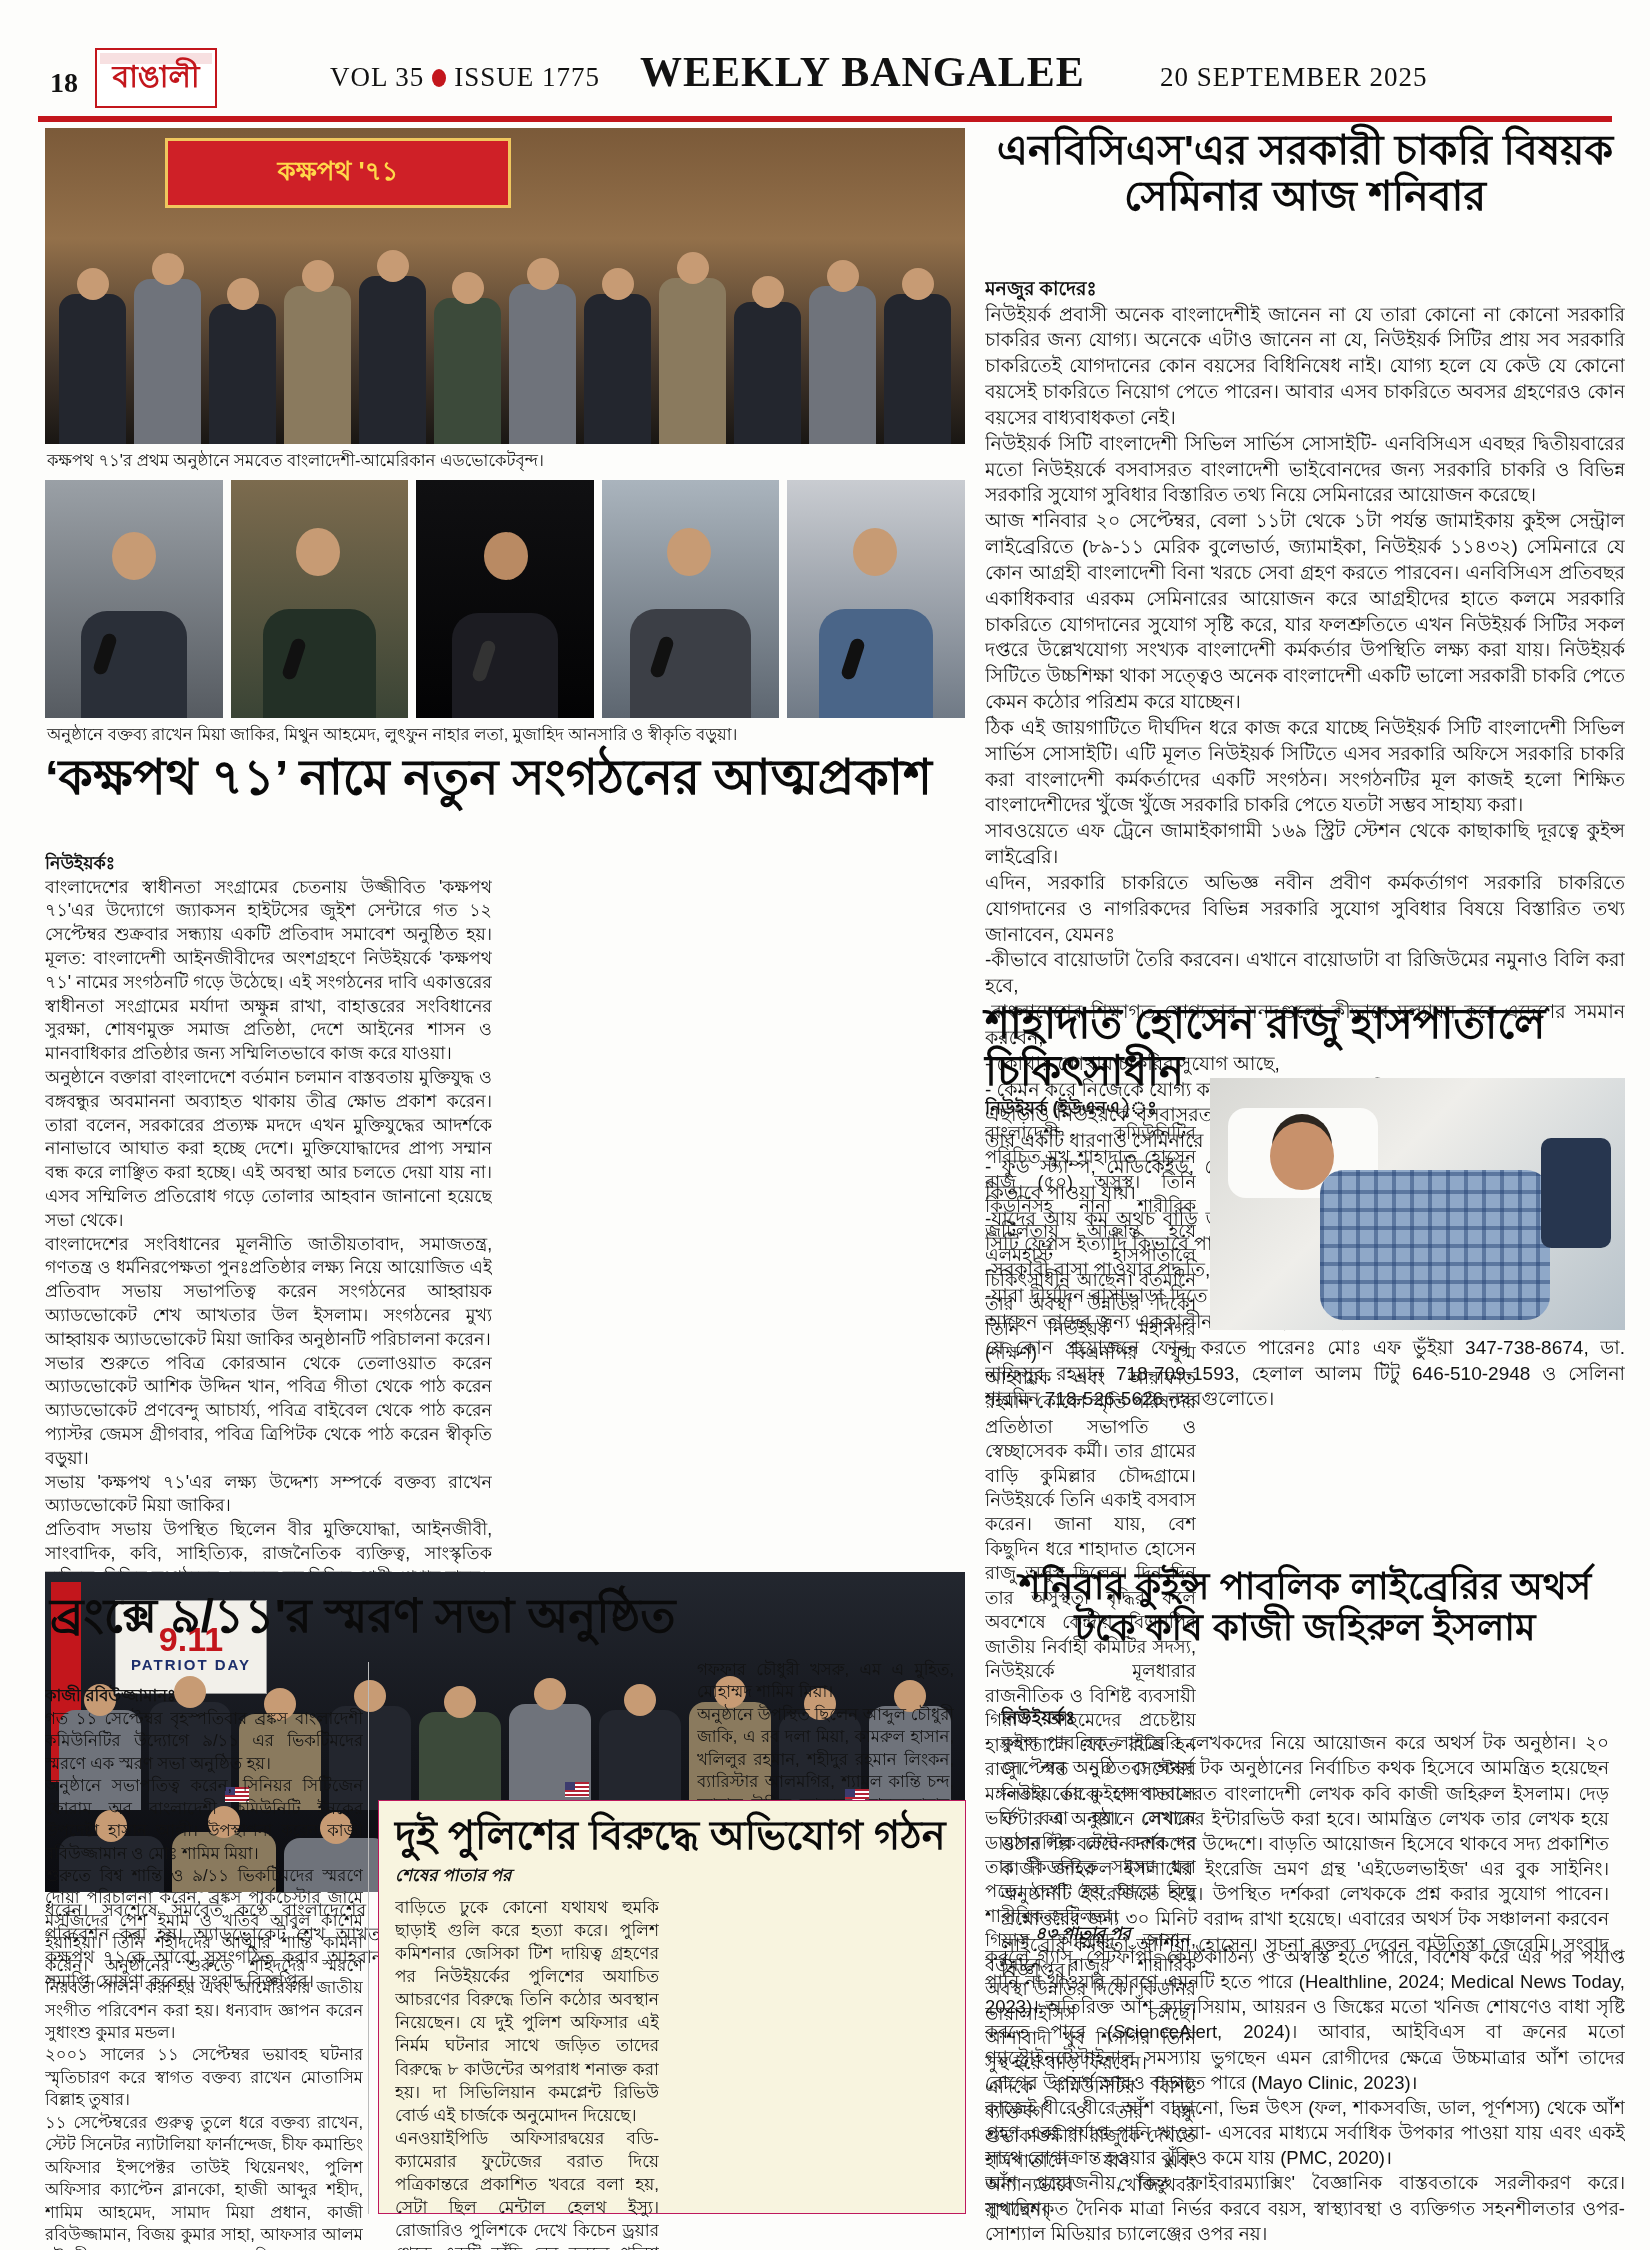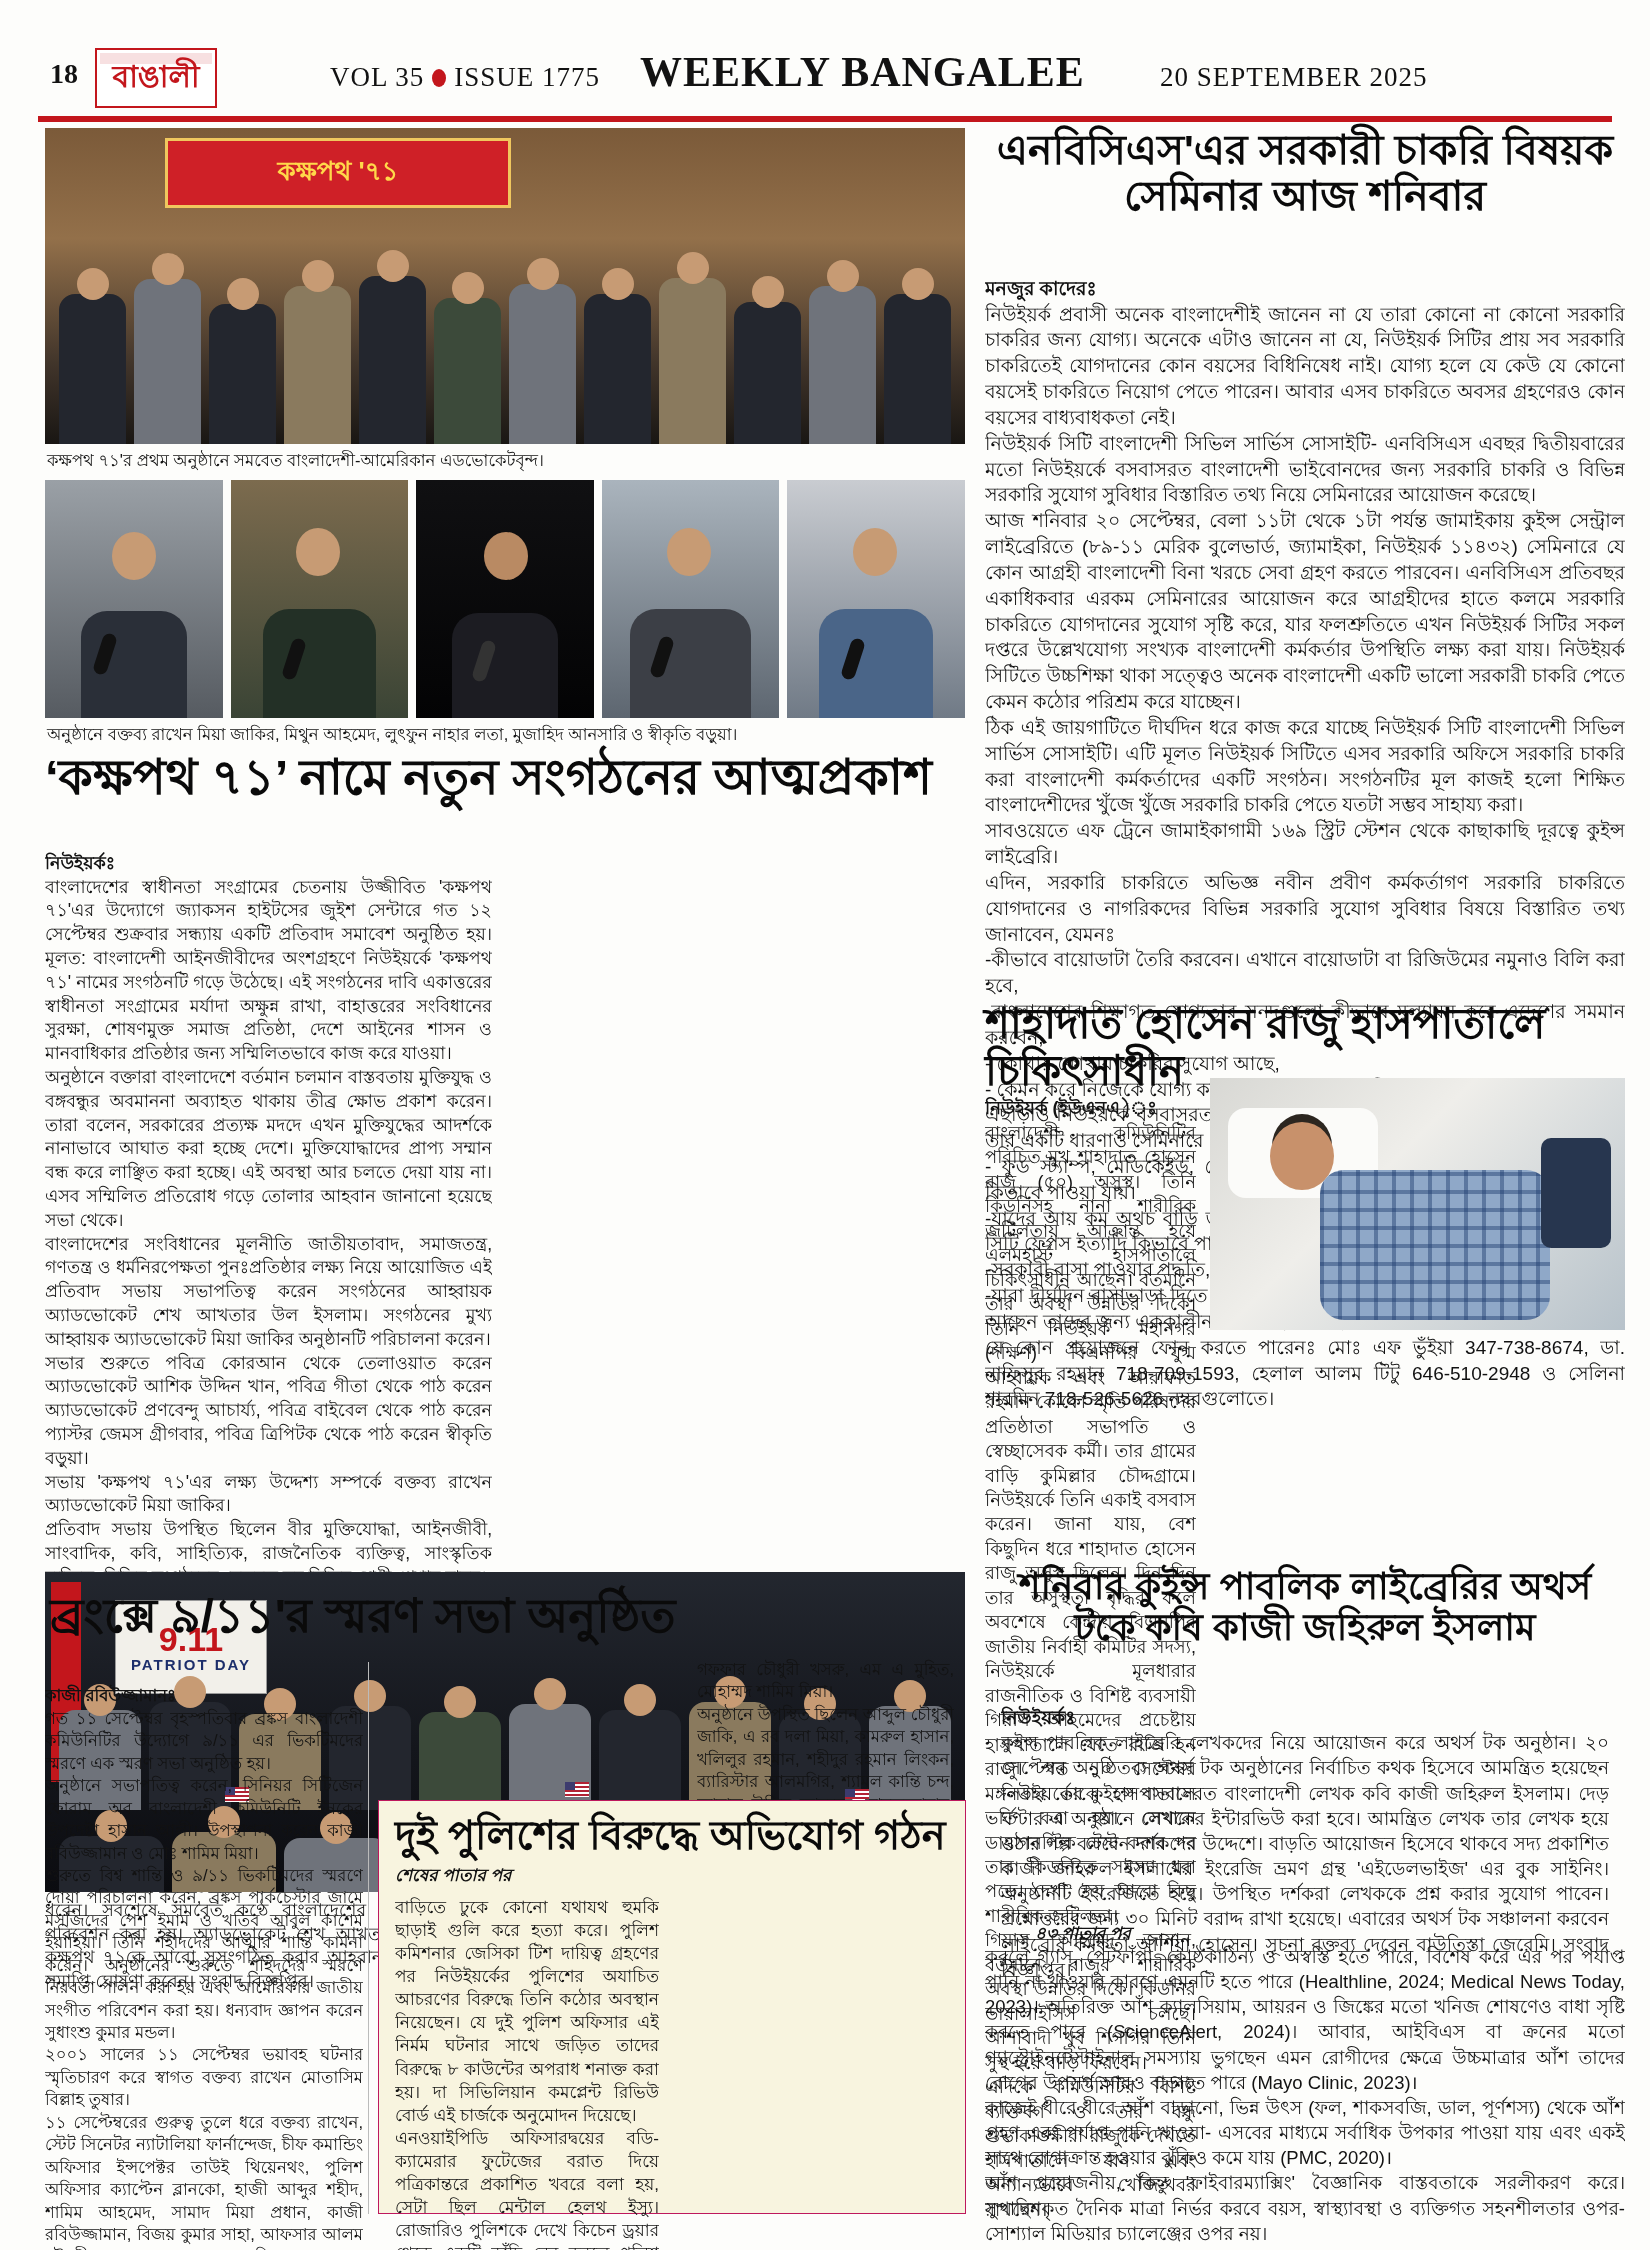"18" div.abs { top: 58px -> 67px }
